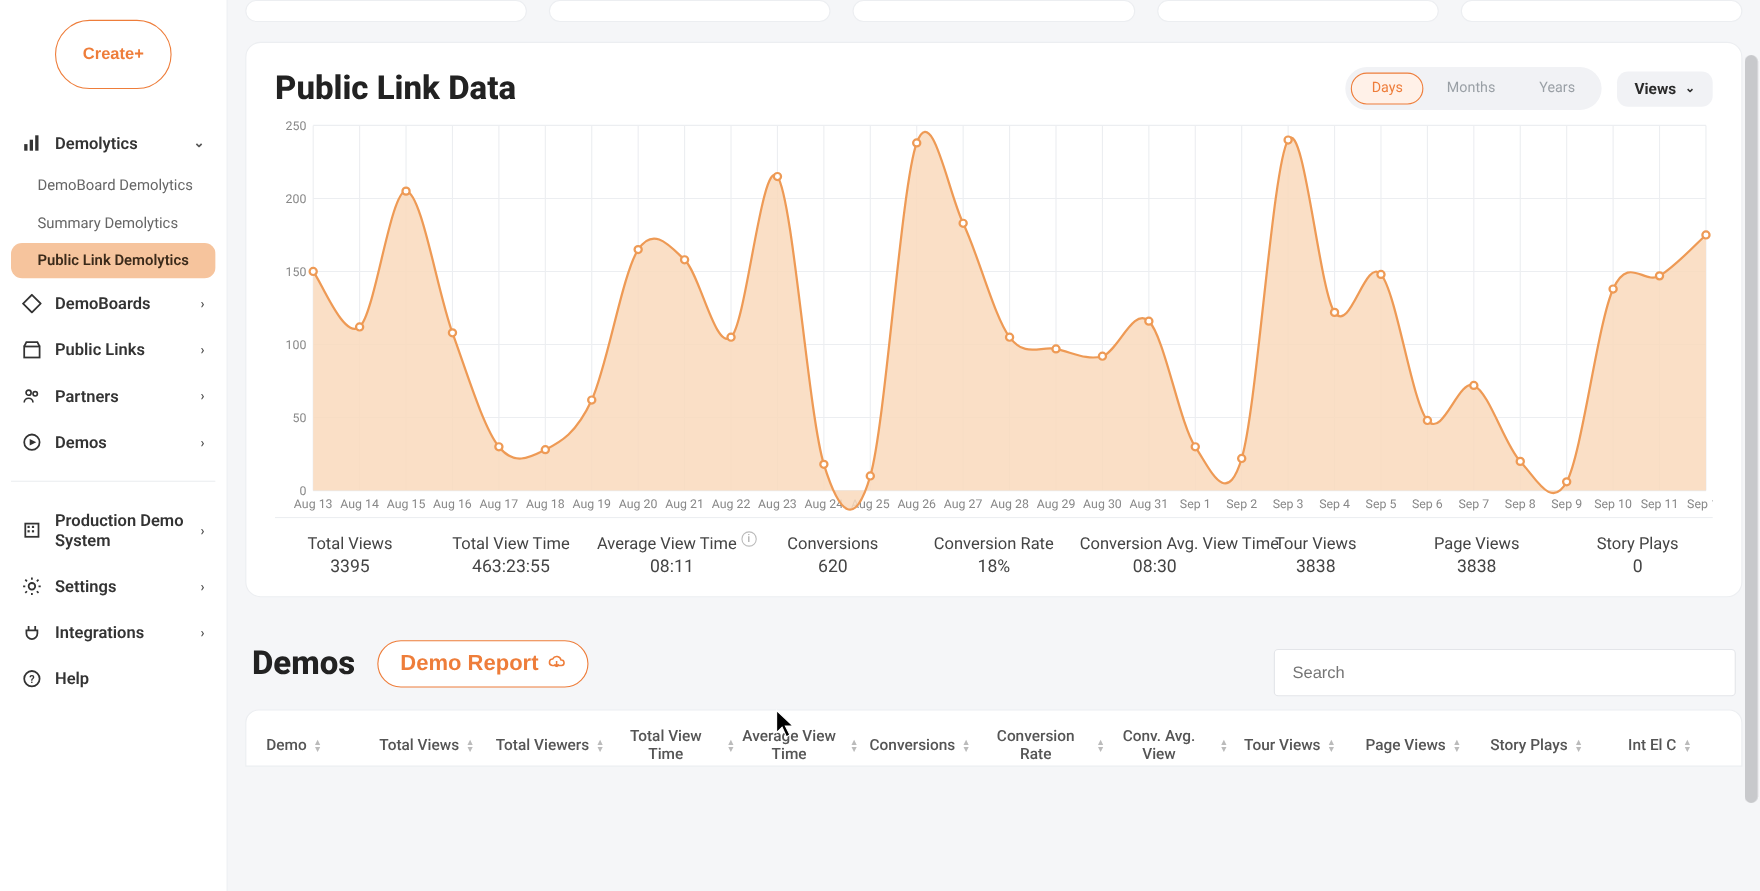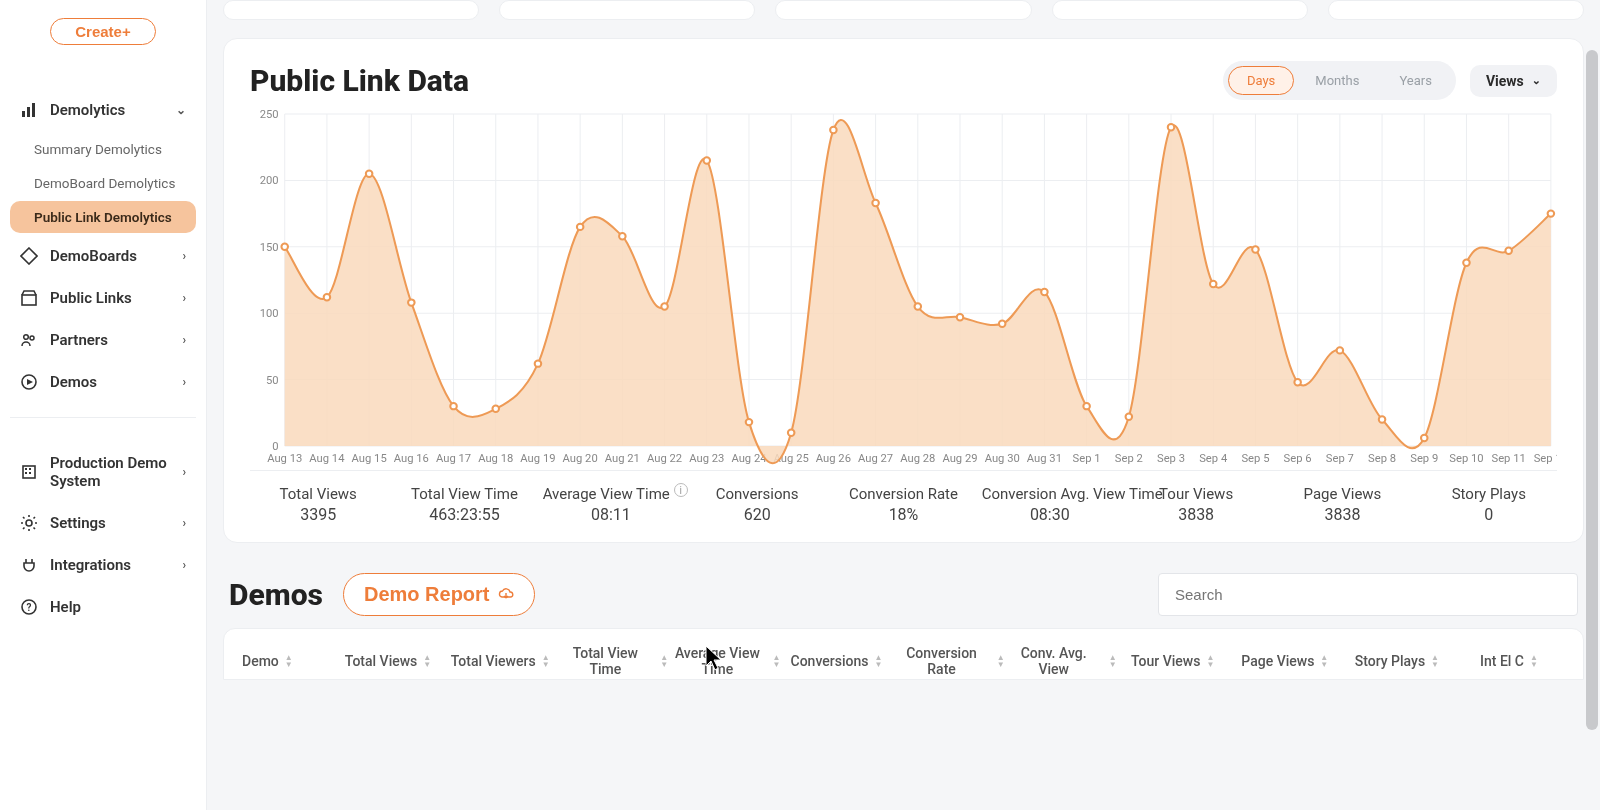"Create" .create-btn { margin: 18px auto 44px auto -> 18px auto 28px auto; padding: 4px 24px -> 22px 24px }
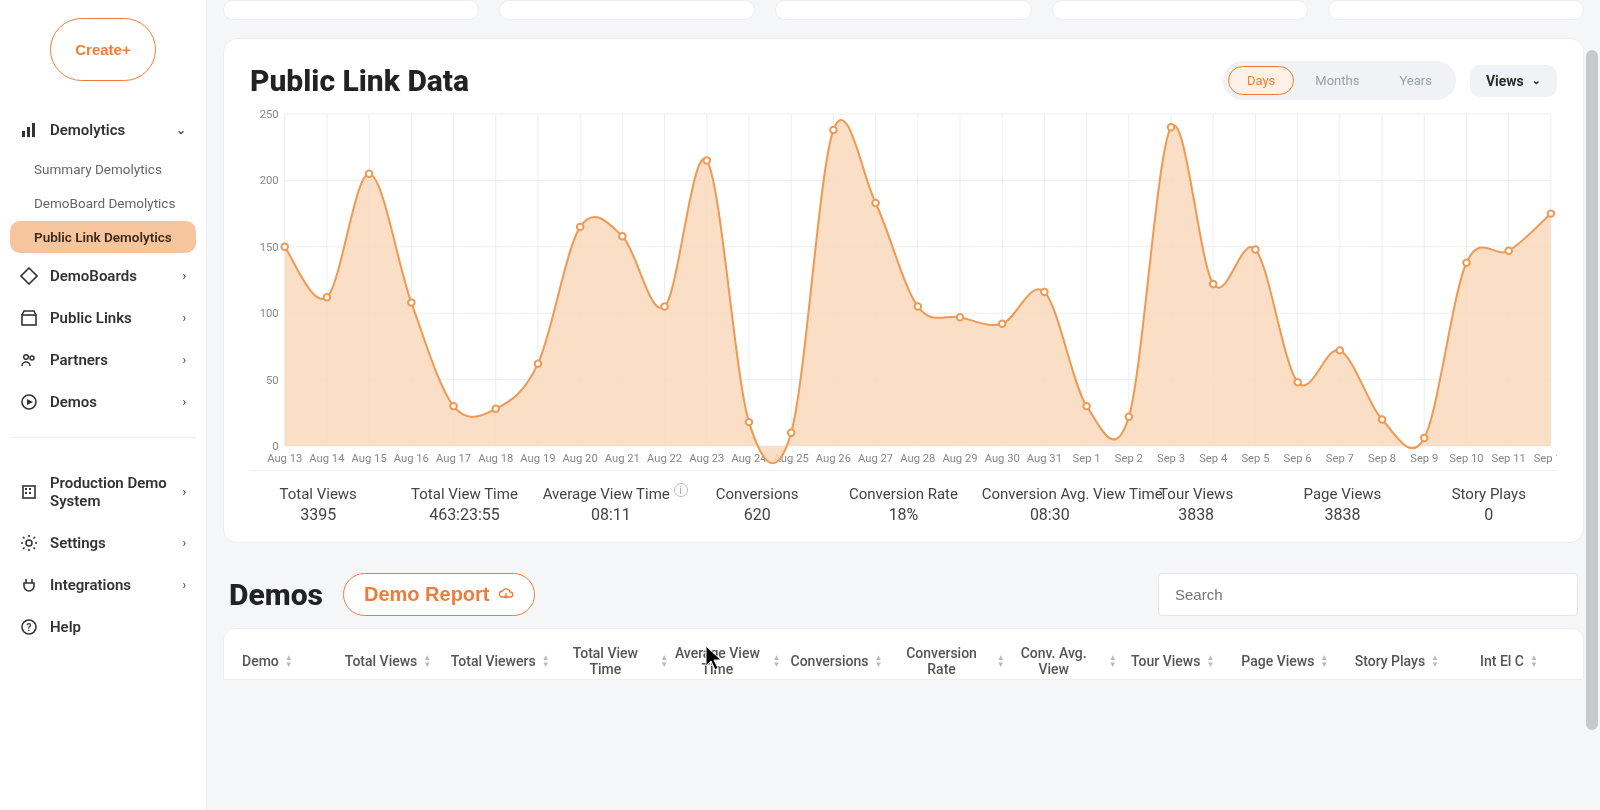"Summary Demolytics" div.nav-sub { order: before "DemoBoard Demolytics" -> after "DemoBoard Demolytics" }
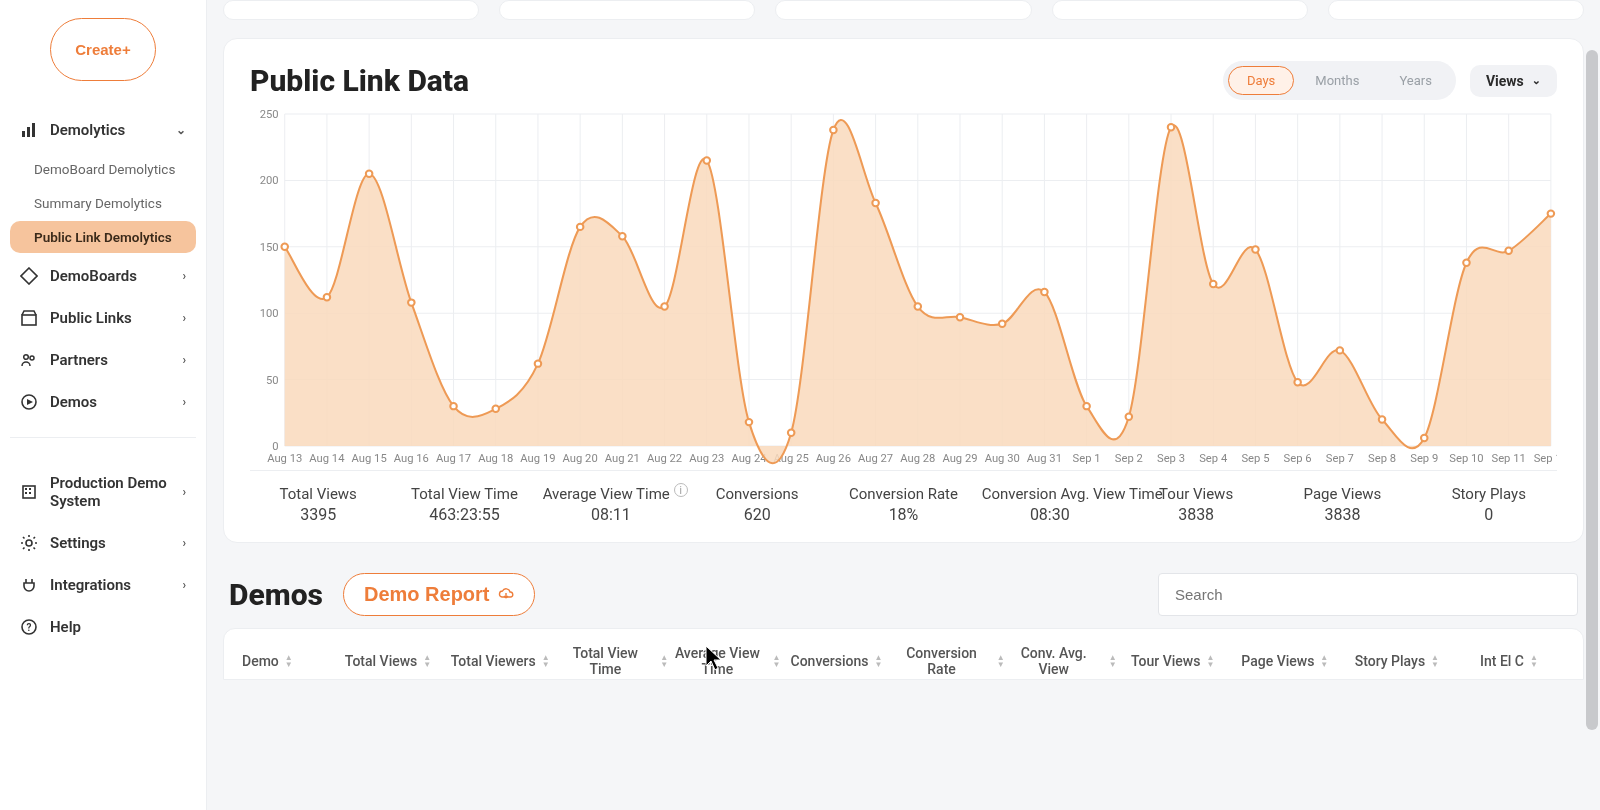"Production Demo System" .nav-bottom { padding-top: 24px -> 14px }
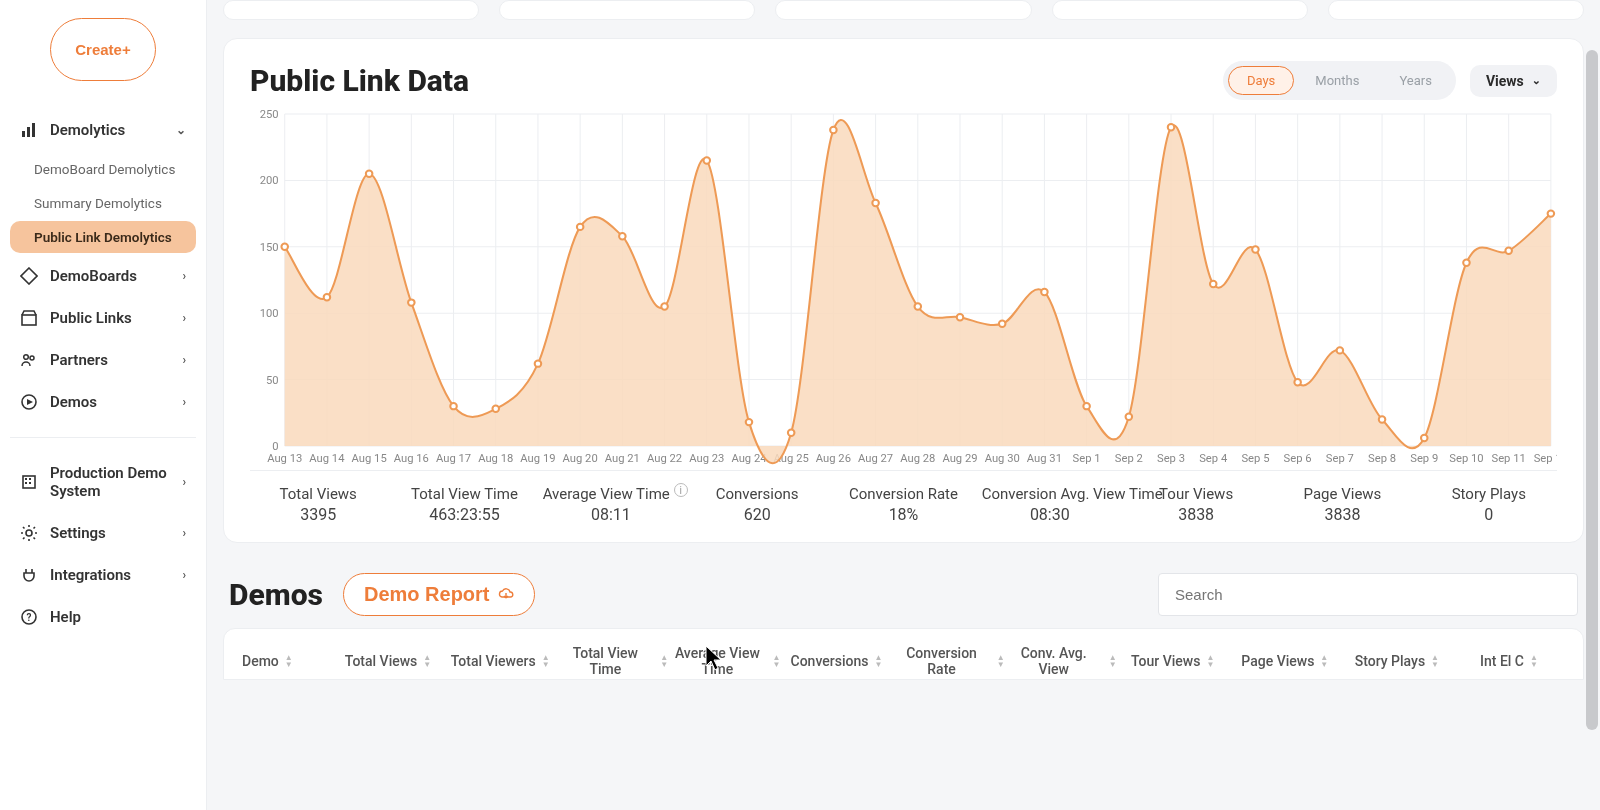"Search" .search-input { margin-top: none -> 17px }
